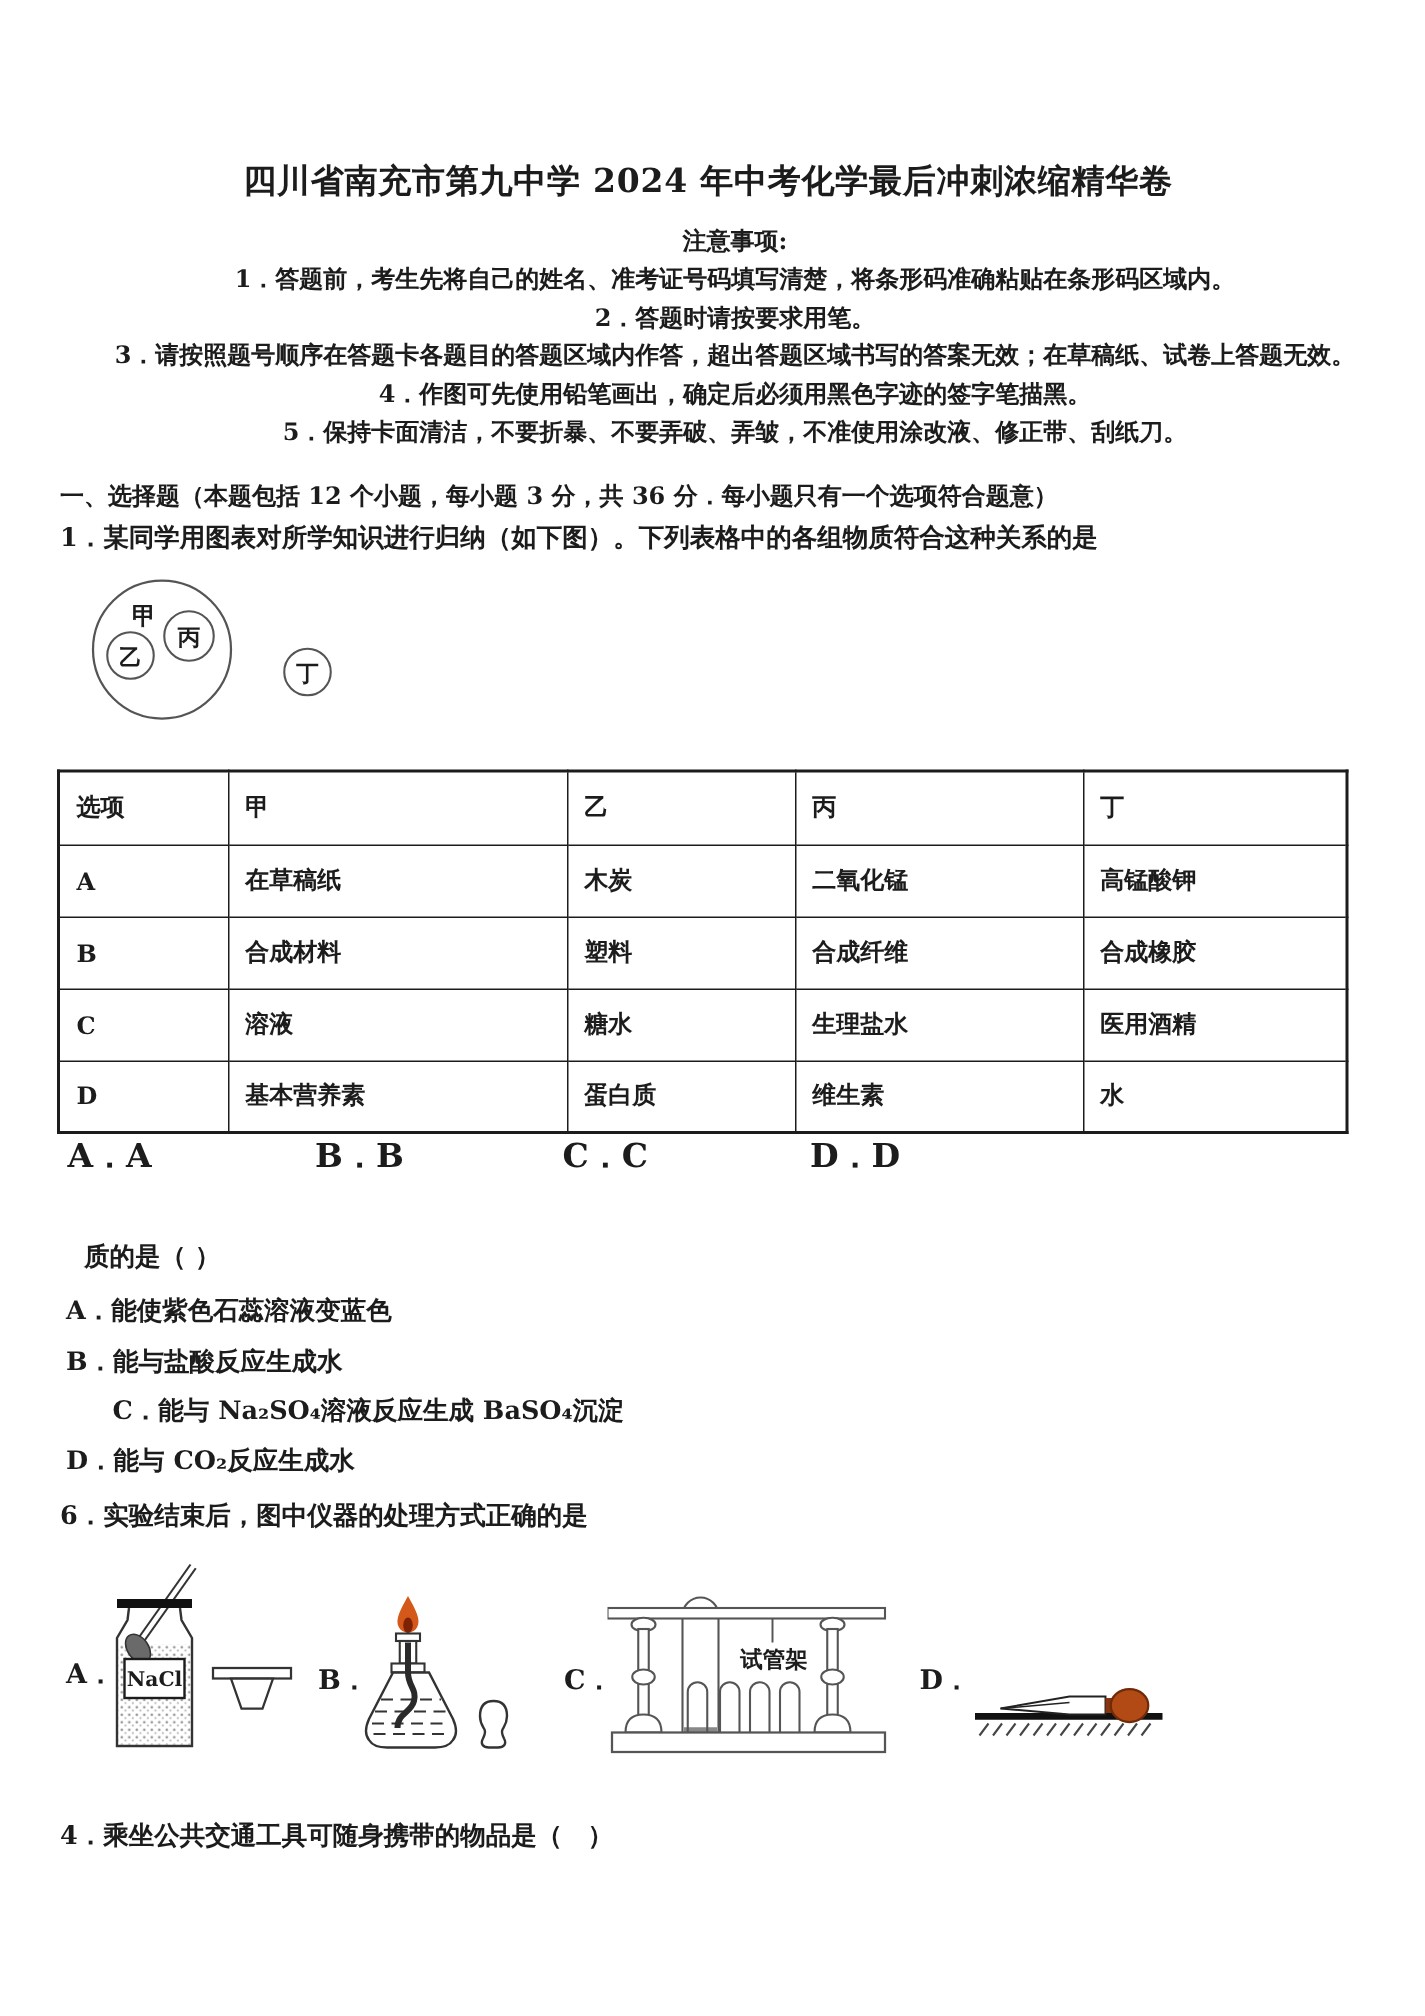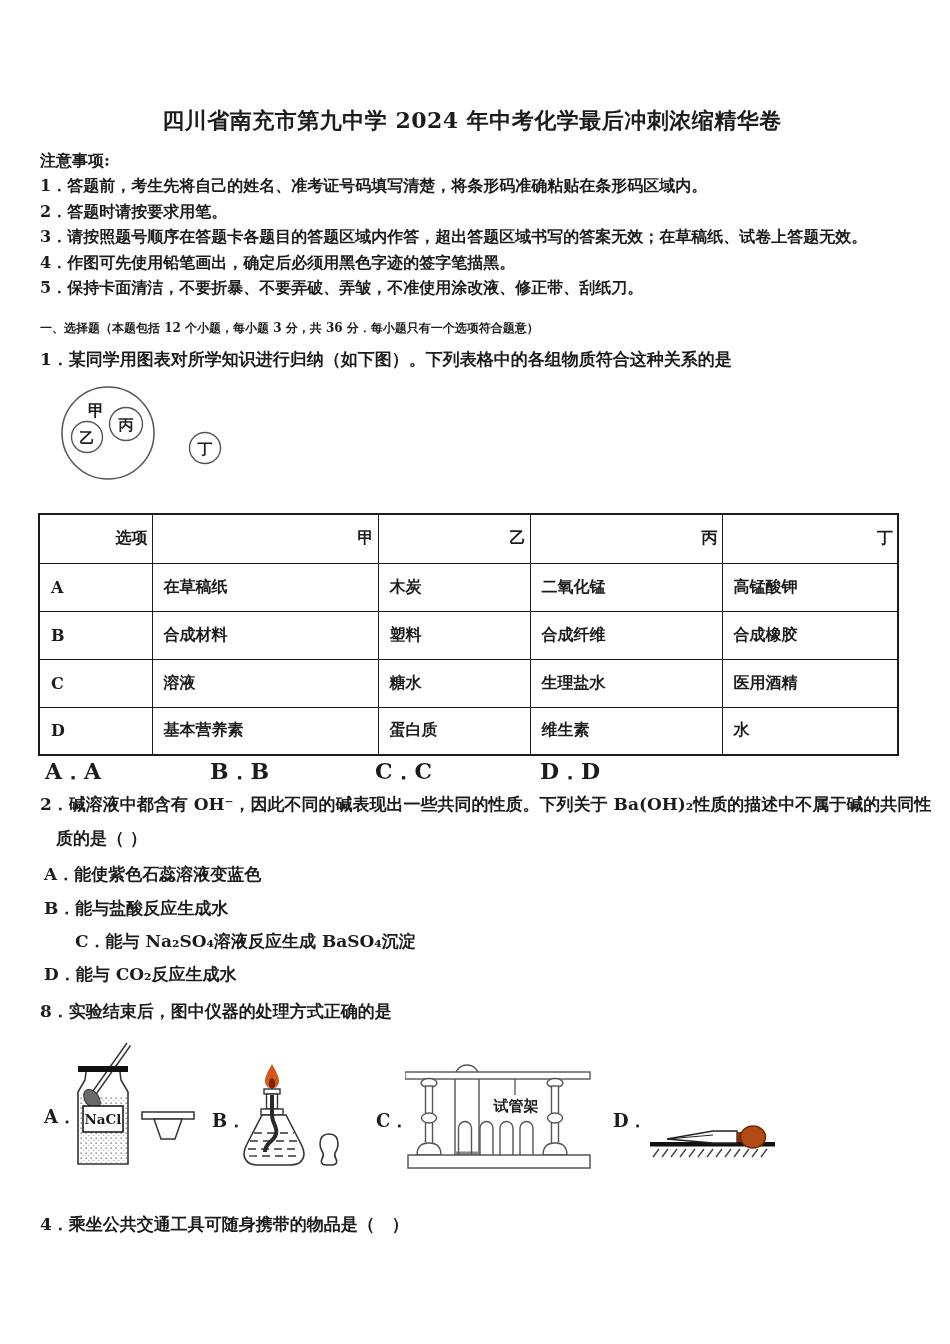"注意事项:" .notes { text-align: none -> center }
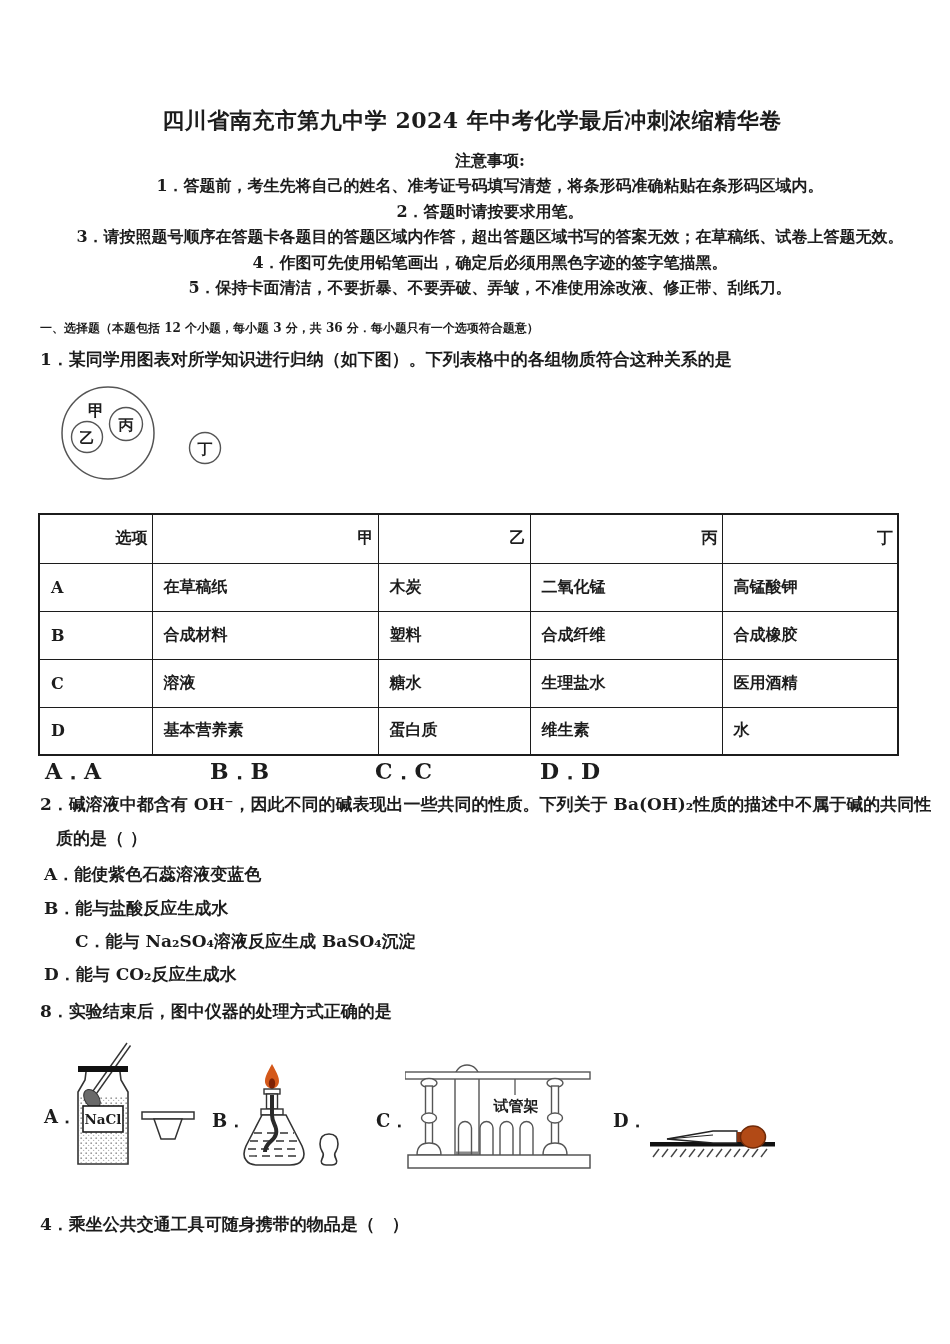"一、选择题（本题包括 12 个小题，每小题 3 分，共" .section-heading { font-size: 12px -> 16px }
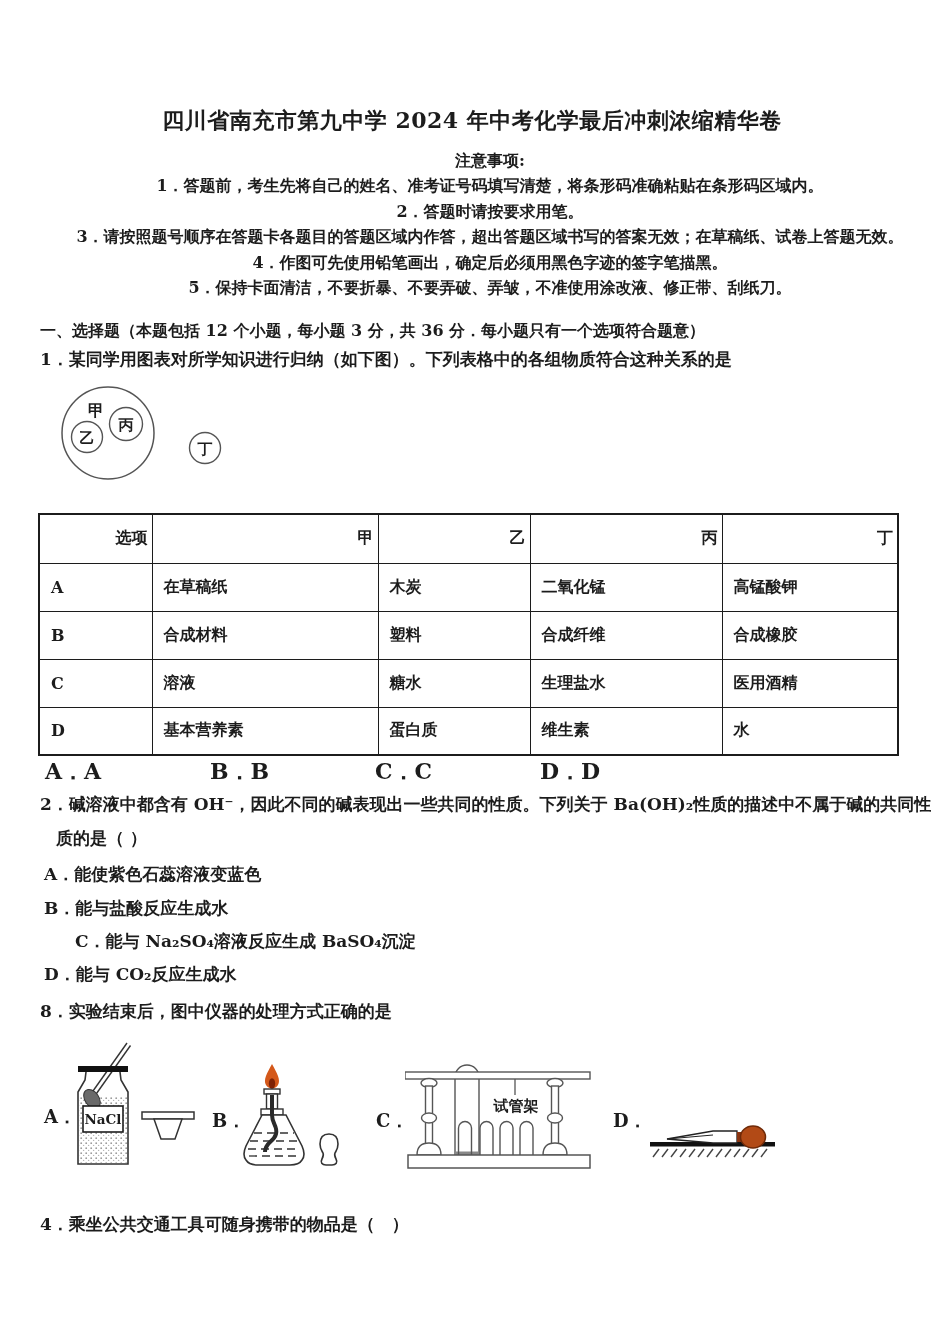"选项" table.q1 tr.hdr { text-align: right -> none }
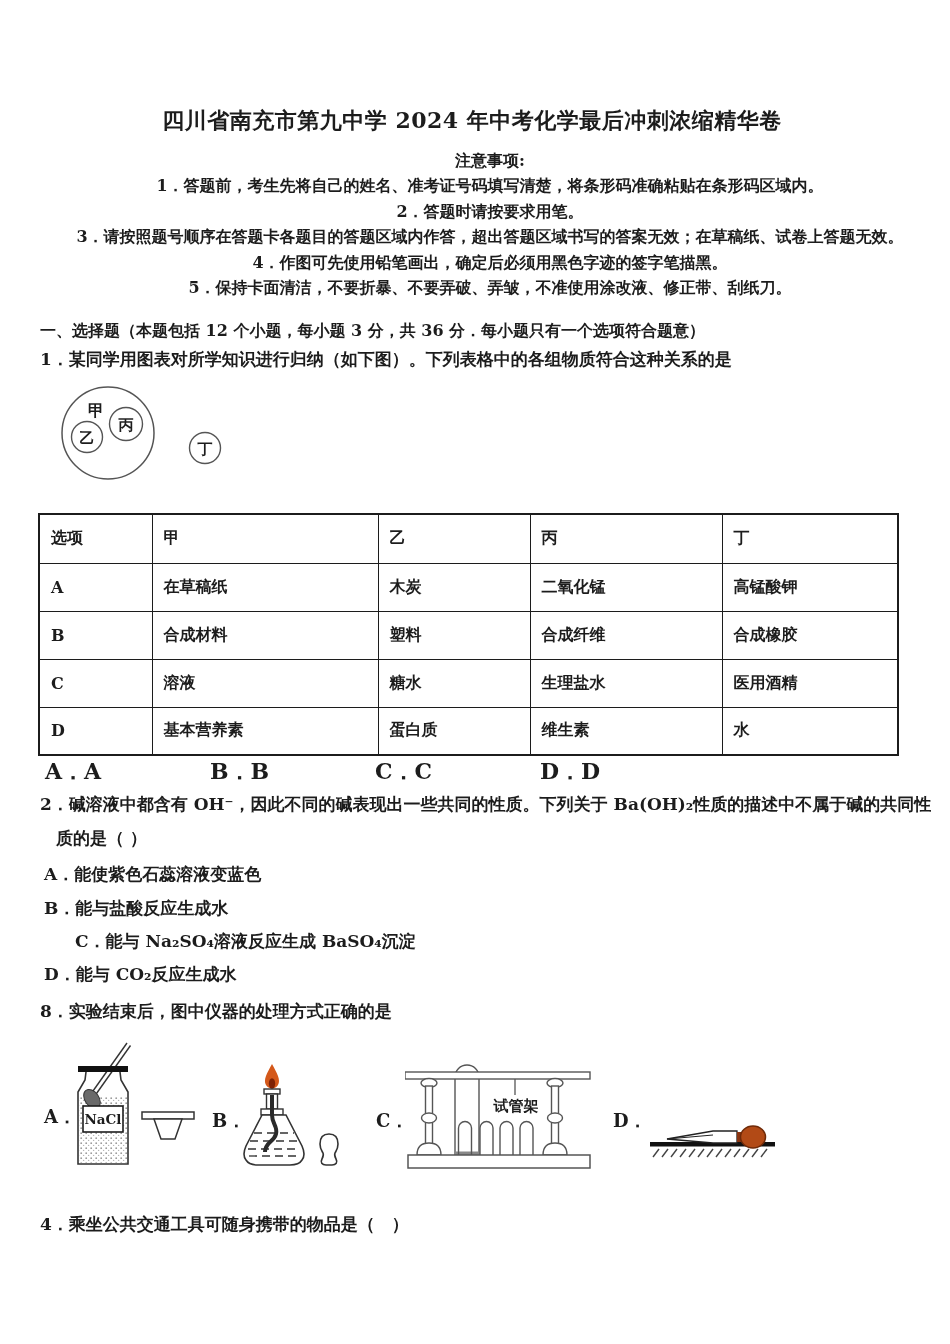"2．碱溶液中都含有 OH⁻，因此不同的碱表现出一些共同的性质。下列关于" div.line { html: <div>2．碱溶液中都含有 OH⁻，因此不同的碱表现出一些共同的性质。下列关于 Ba(OH)₂性质的描述中不属于碱的共同性</div> -> none }
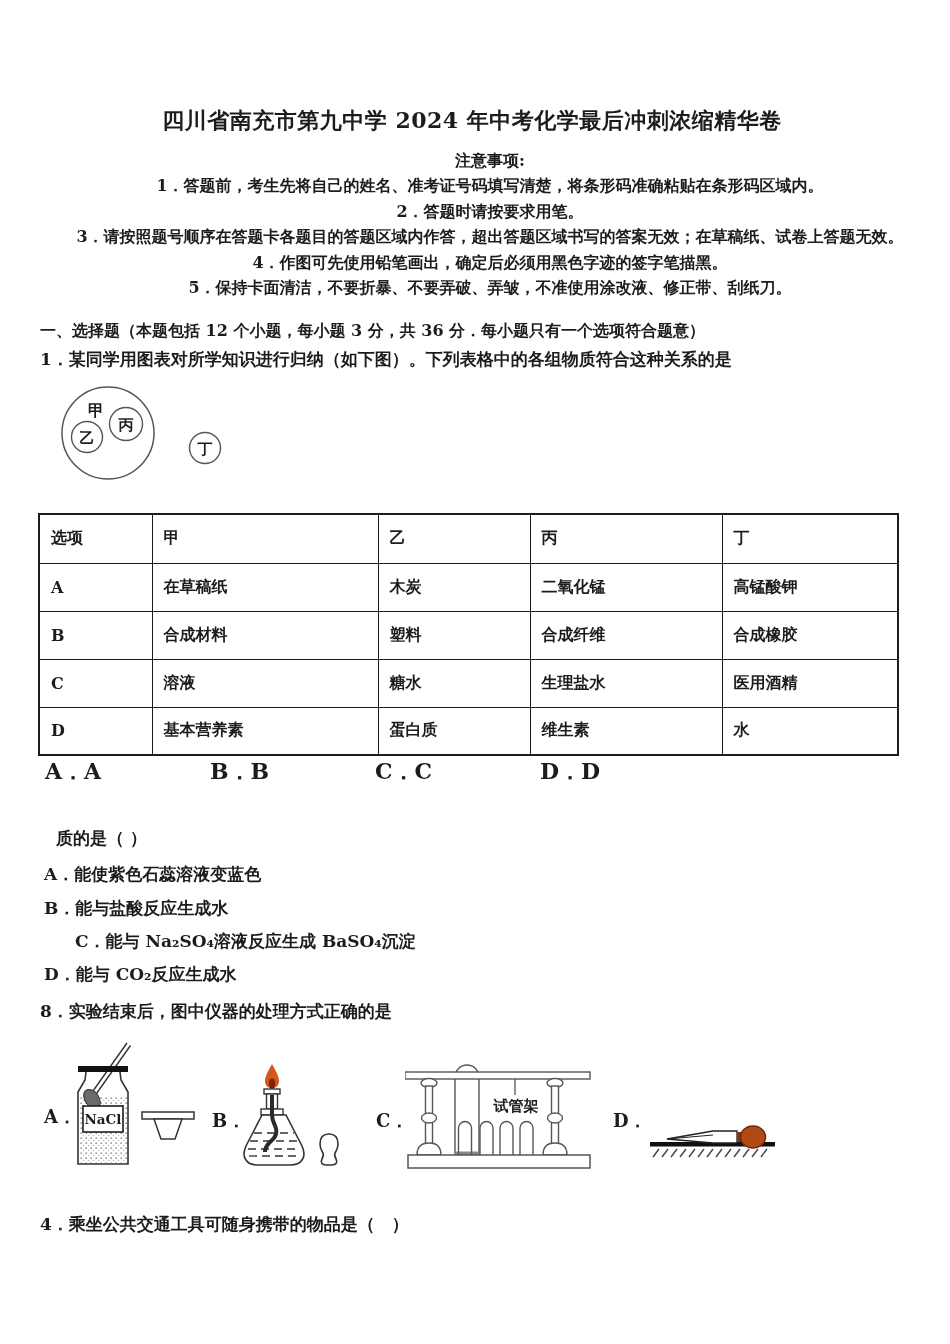"8．实验结束后，图中仪器的处理方式正确的是" div.line { text: 8 -> 6 }
